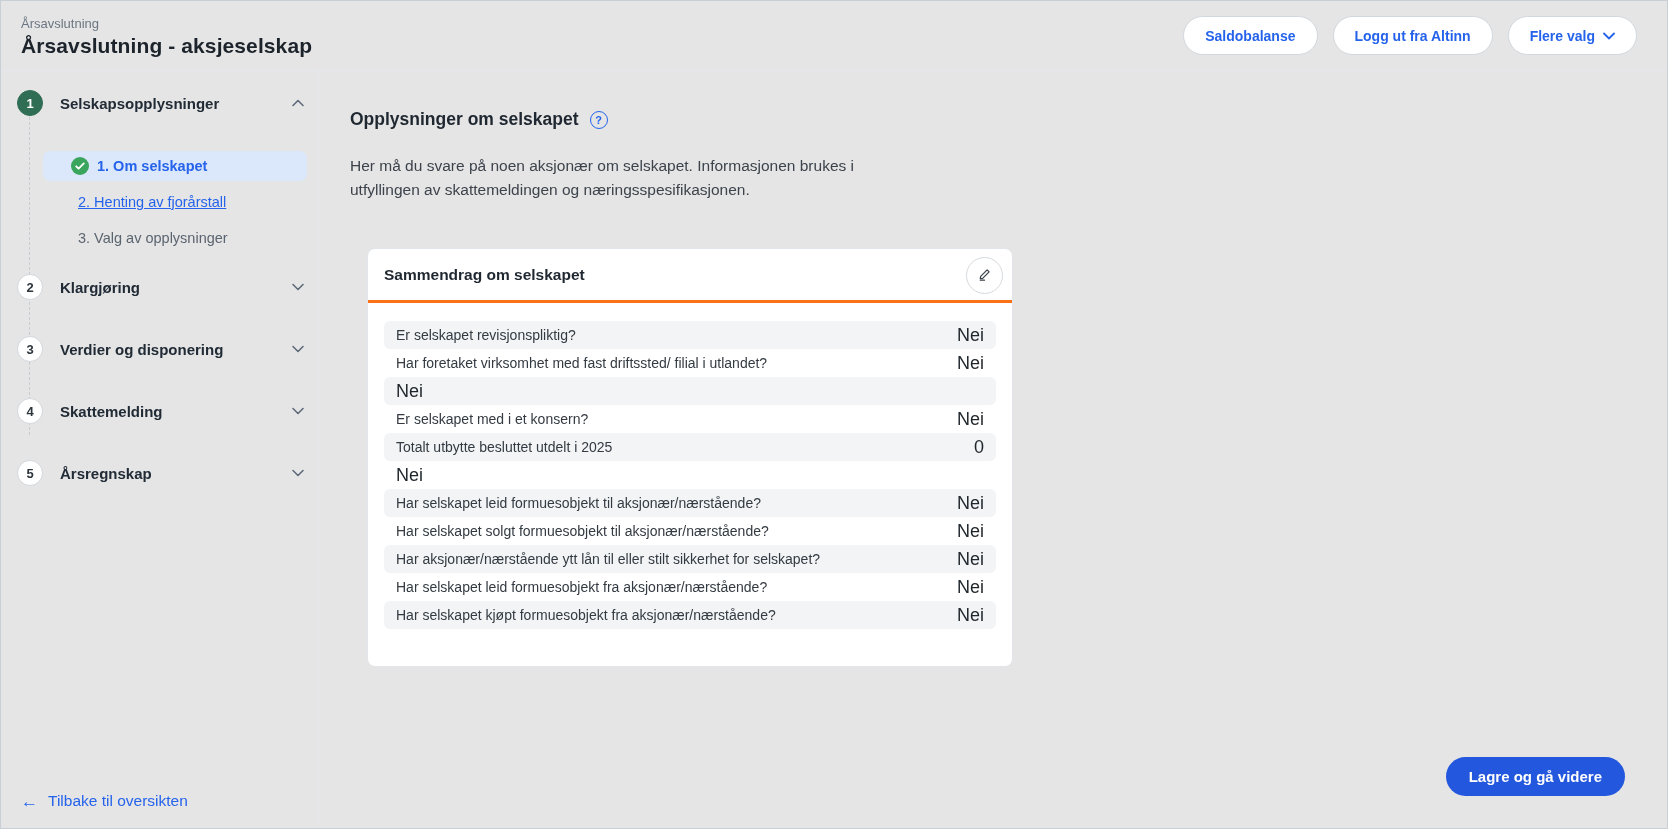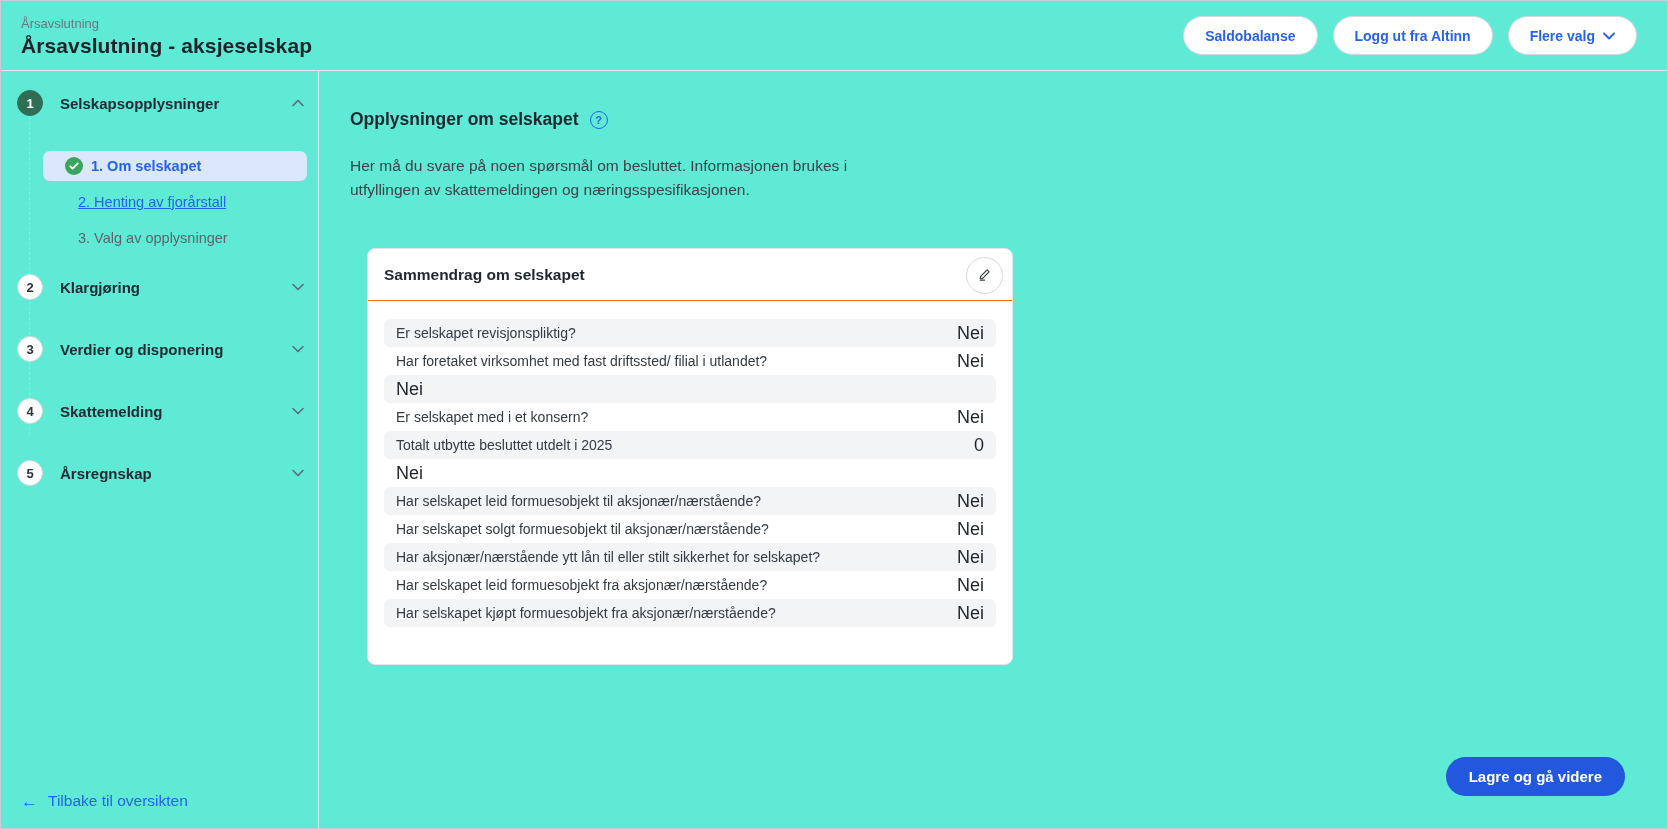"Årsavslutning" .page { background: #5eead4 -> #e5e5e5 }
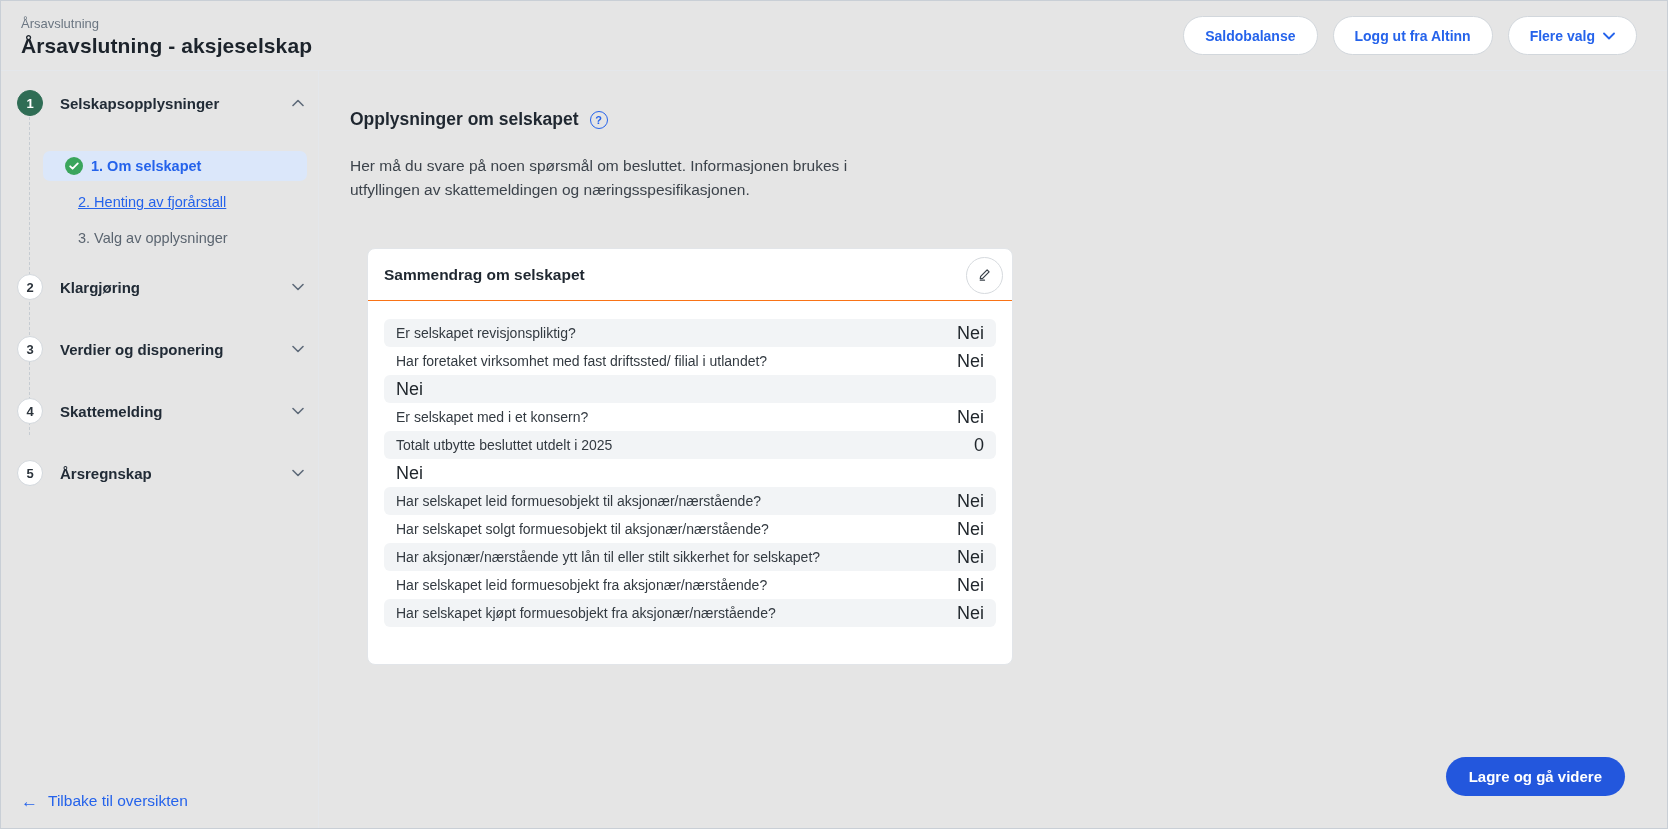"1. Om selskapet" .sub-item { padding: 5px 22px -> 5px 28px }
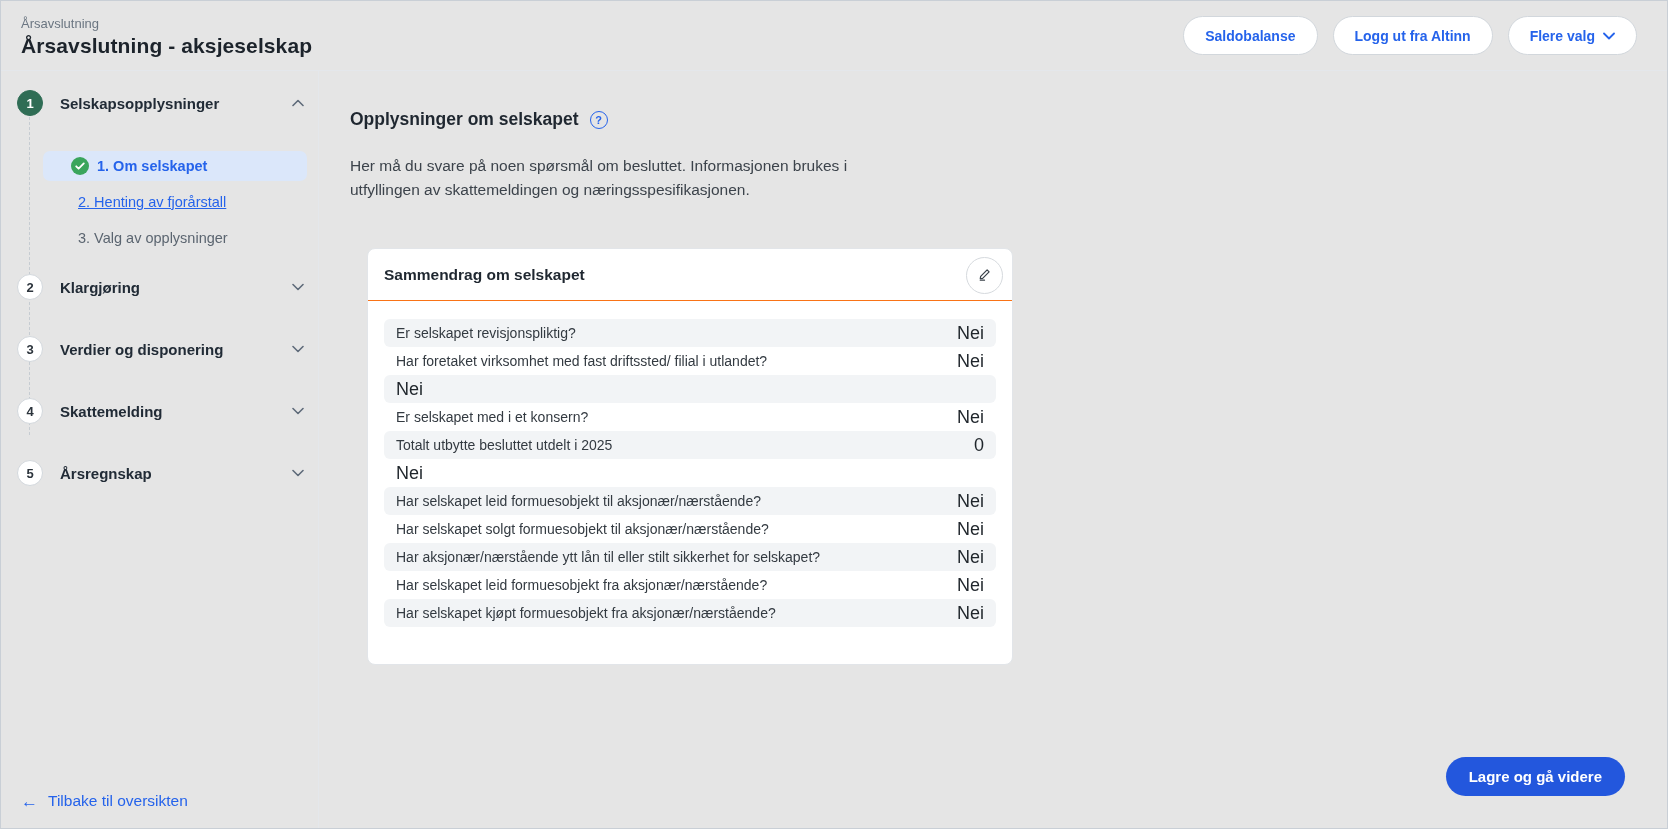"Her må du svare på" p.intro { text: spørsmål om besluttet -> aksjonær om selskapet }
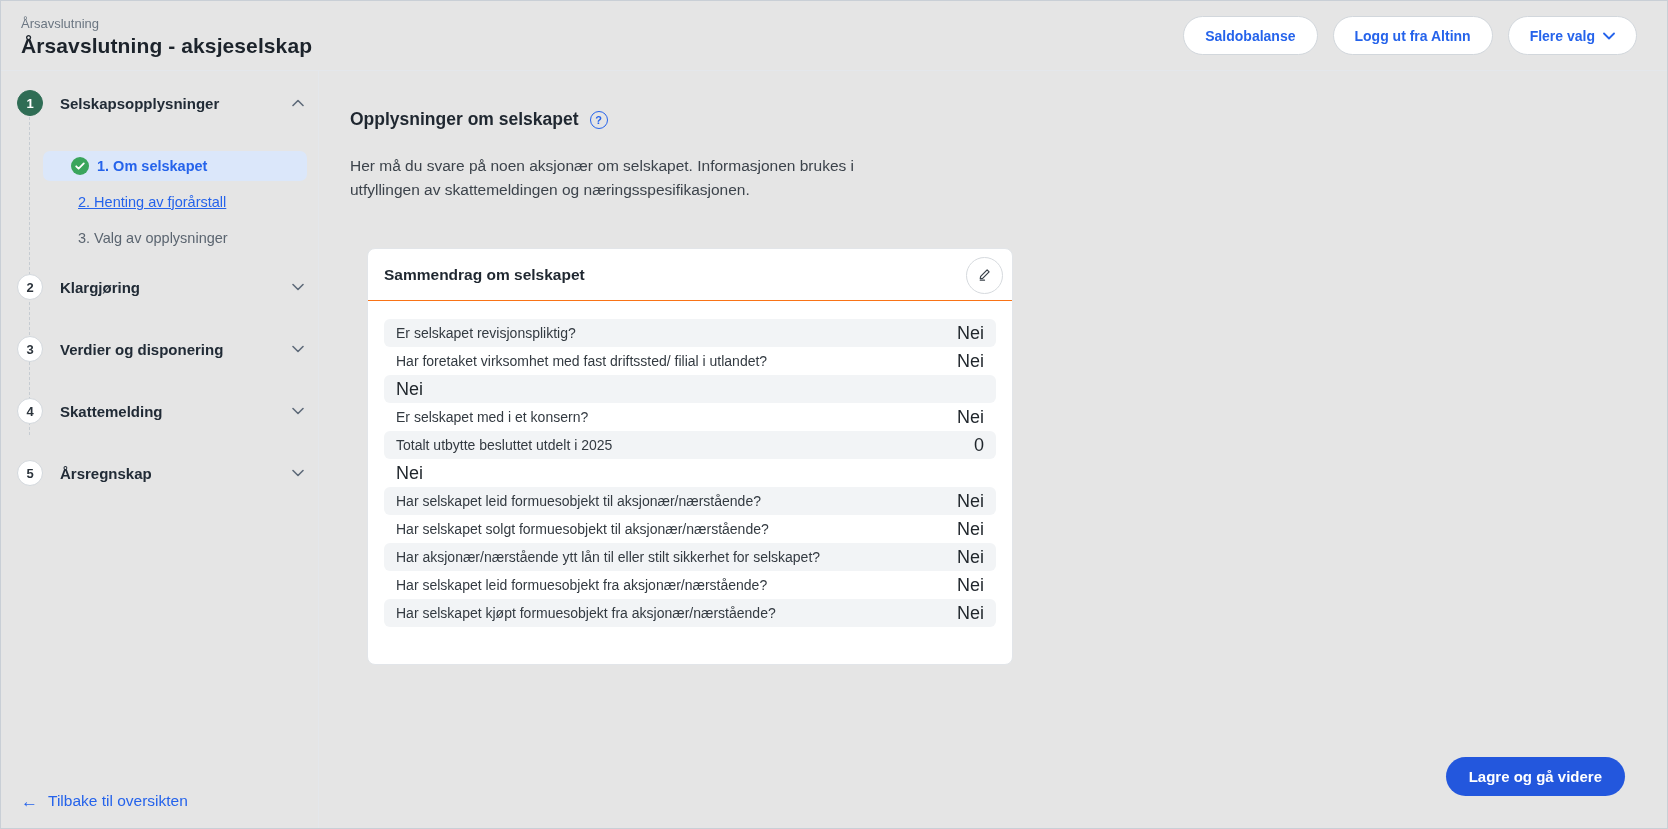"Sammendrag om selskapet" .card-header { border-bottom: 1px solid #f97316 -> 3px solid #f97316 }
